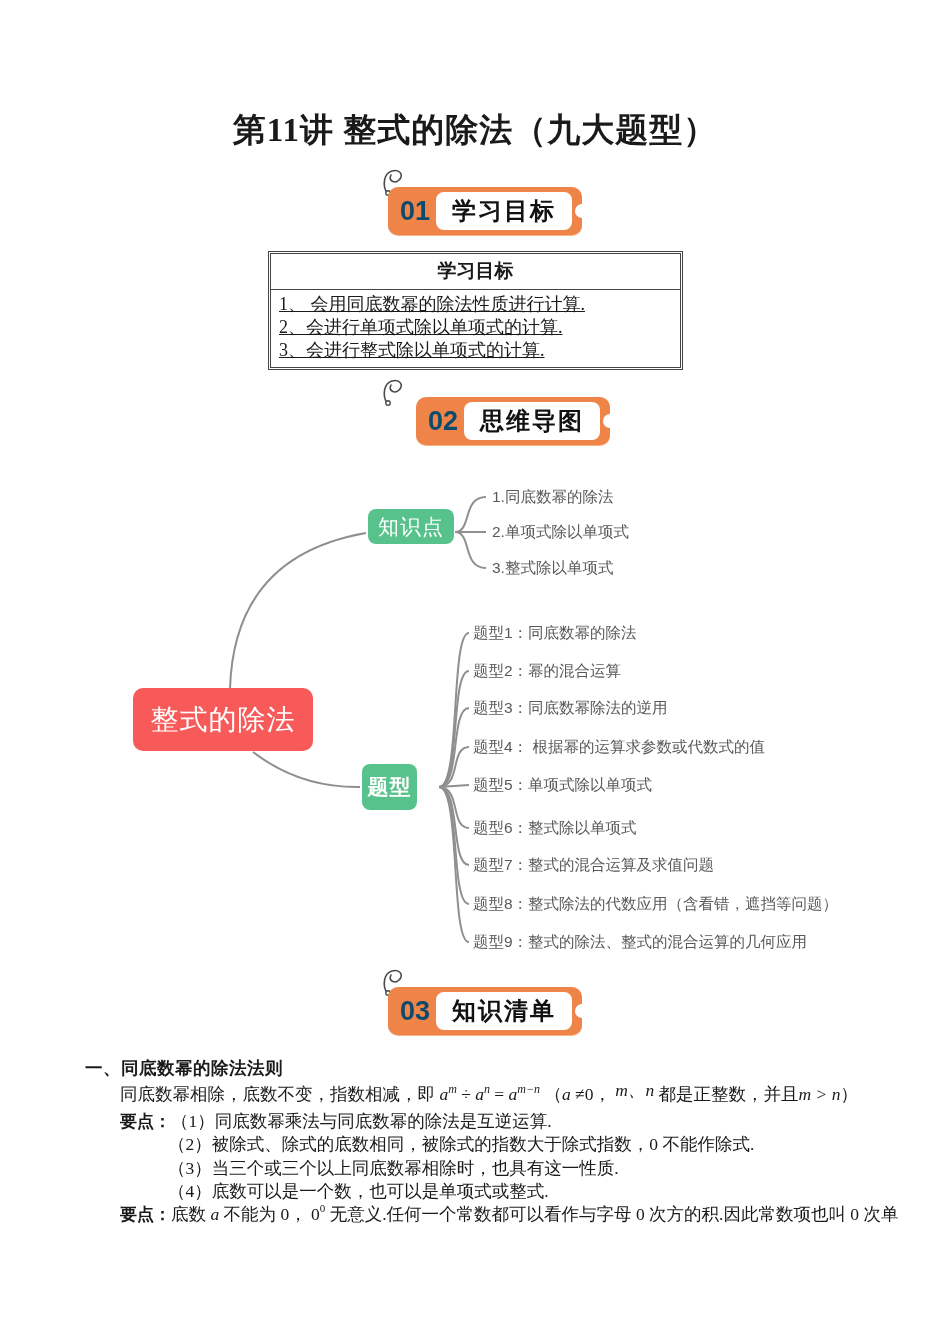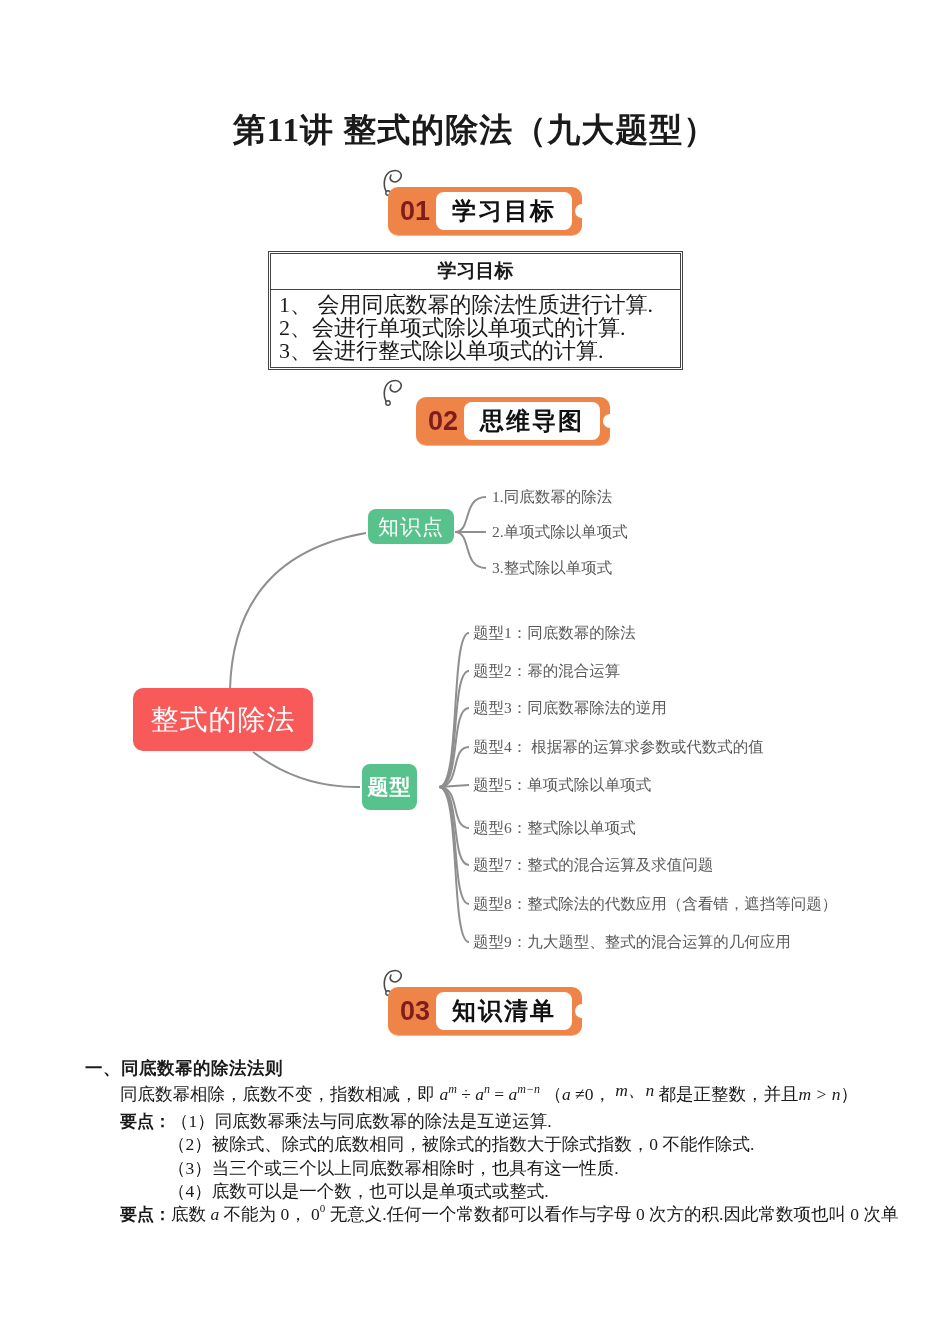"01" .badge .num { color: #7f1d1d -> #0c4a6e }
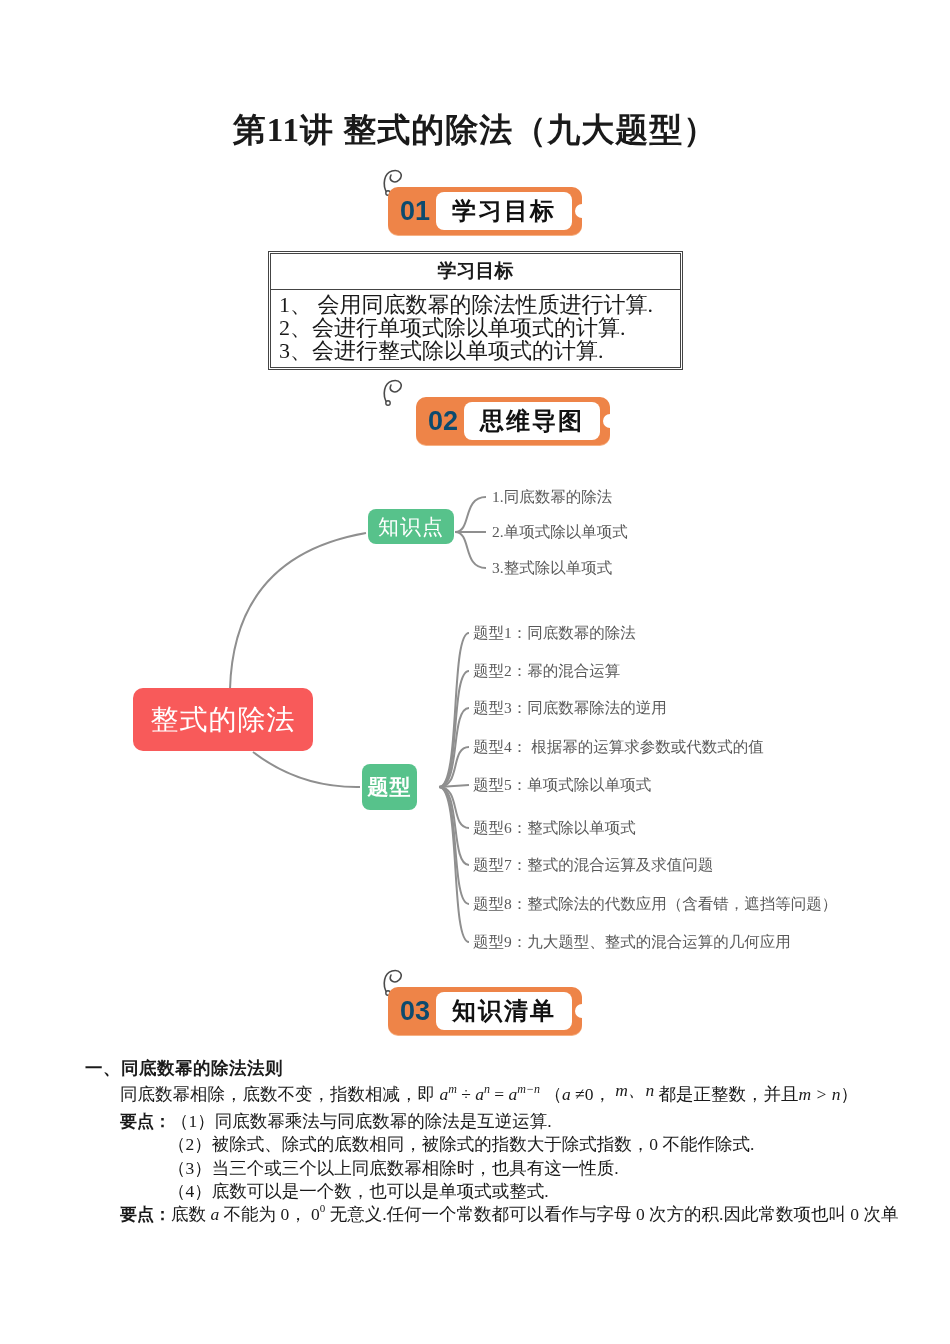"1、 会用同底数幂的除法性质进行计算." .obj-table .tbody { font-size: 22px -> 18px; text-decoration: none -> underline }
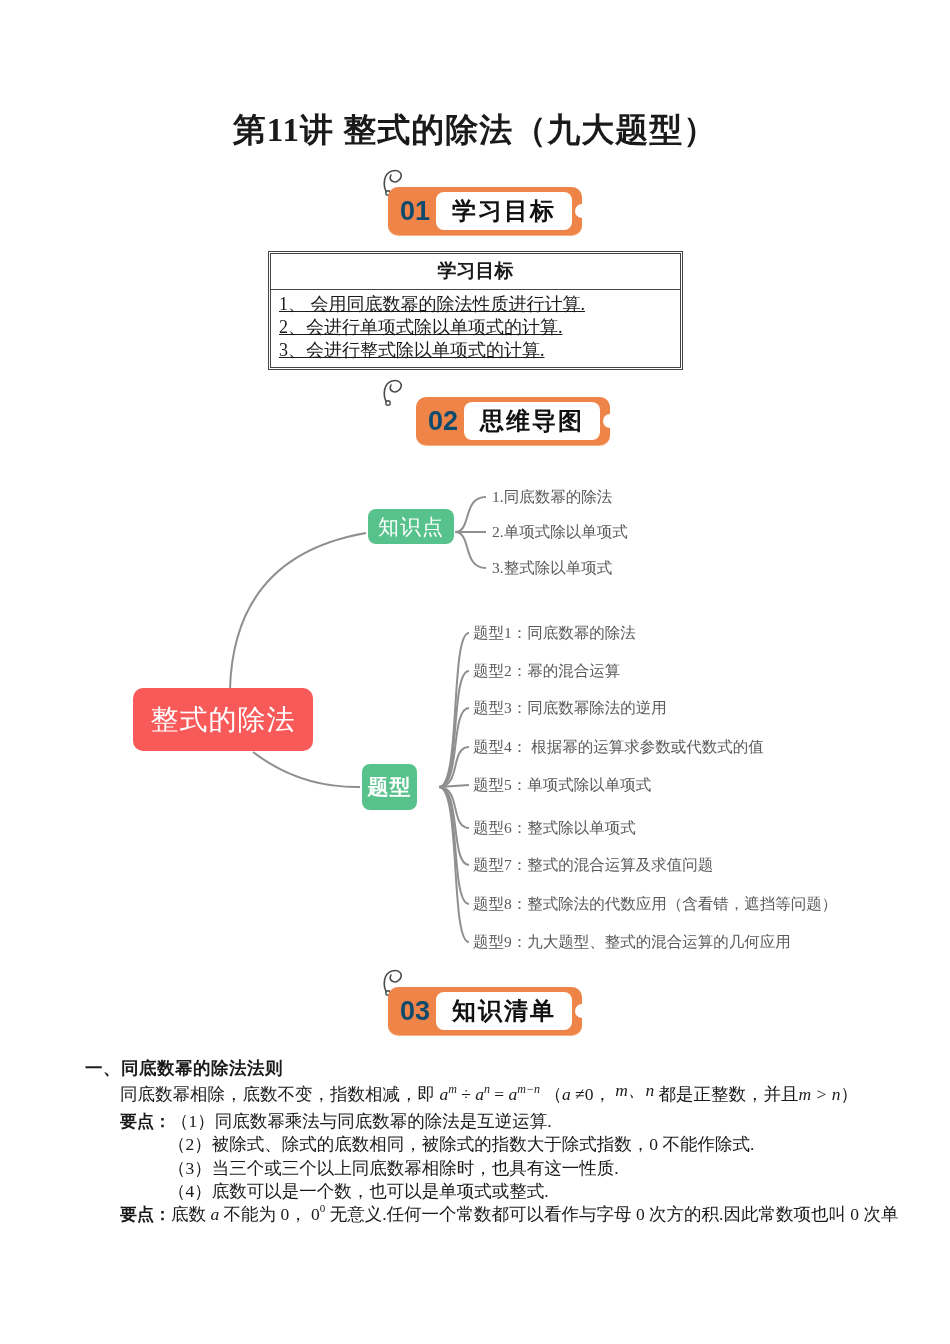"1.同底数幂的除法" .mm-item { font-family: Liberation Serif, serif -> Liberation Sans, sans-serif }
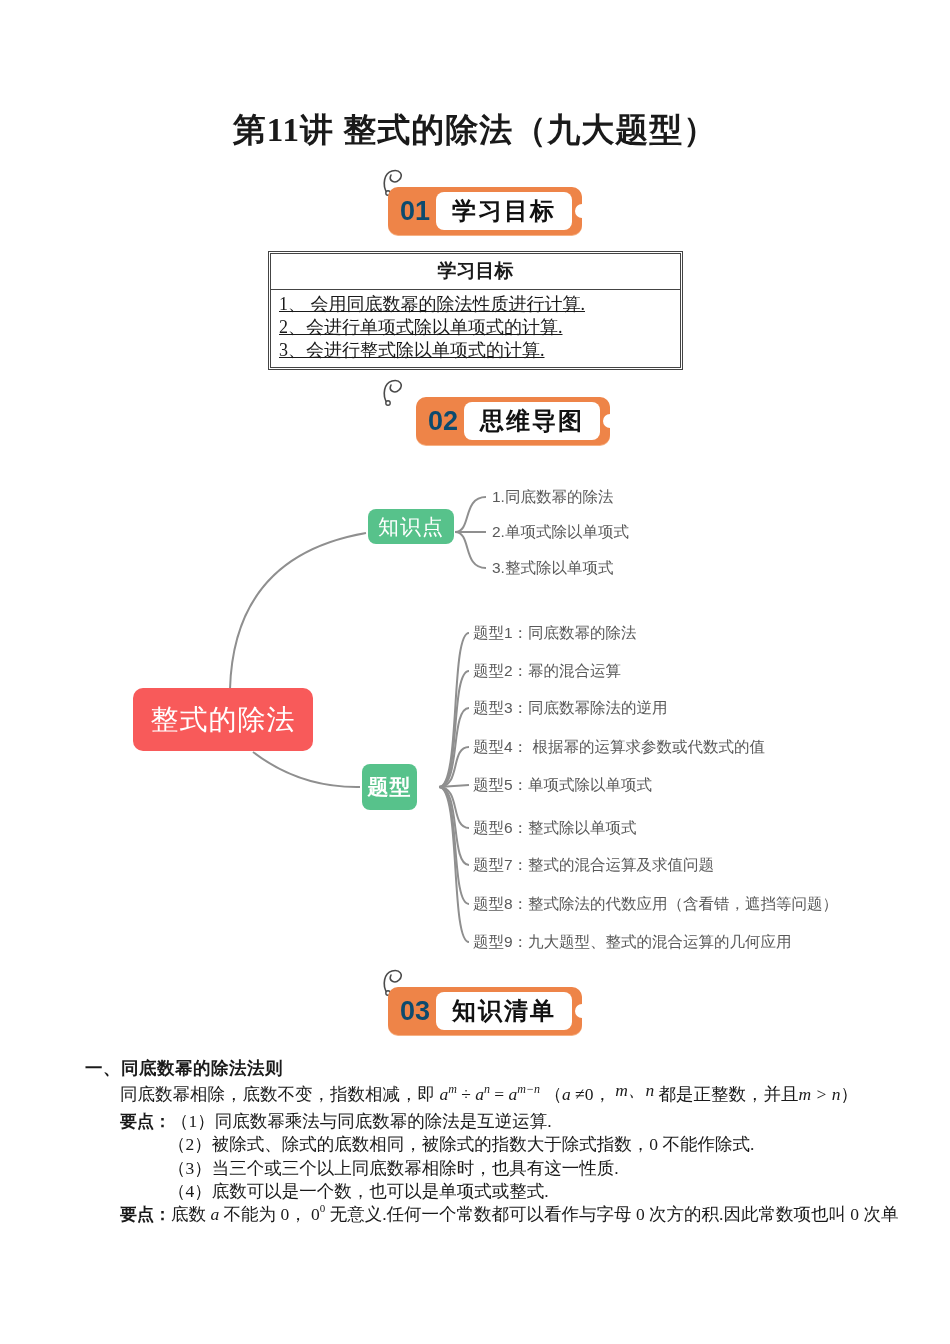"题型9：九大题型、整式的混合运算的几何应用" div.mm-item { text: 九大题型 -> 整式的除法 }
